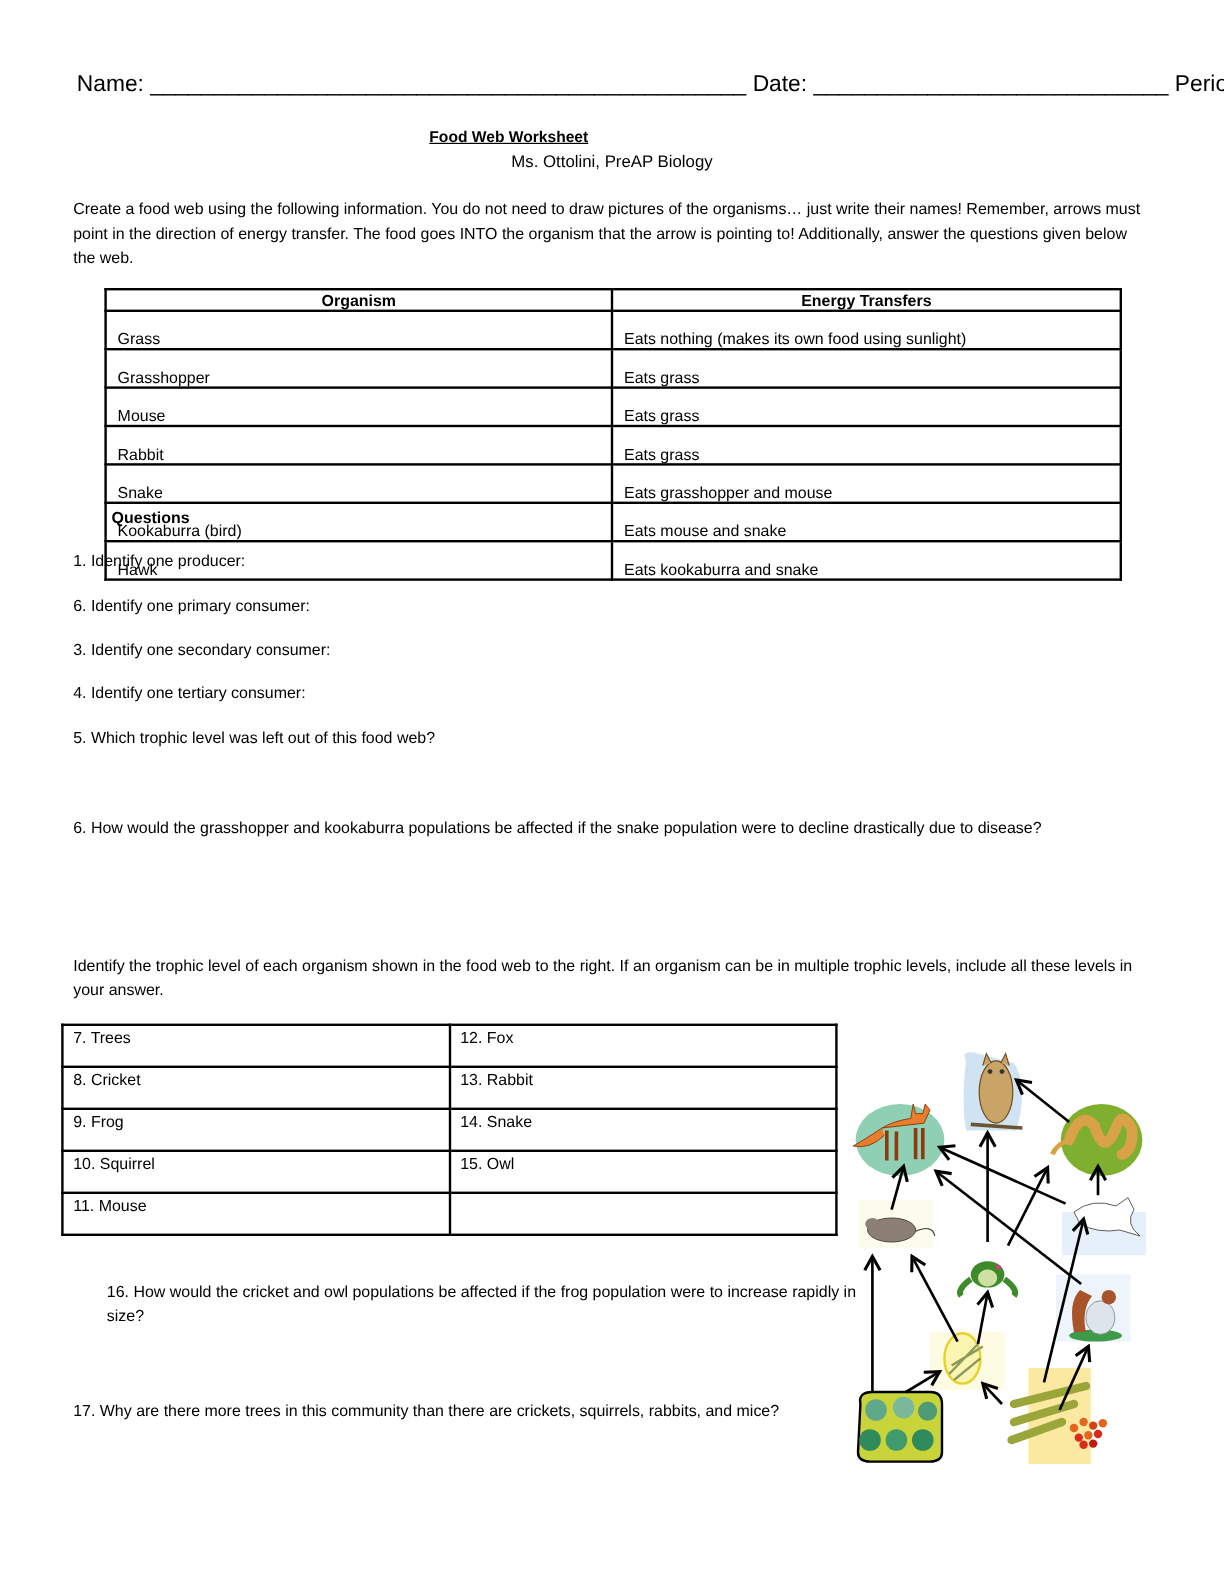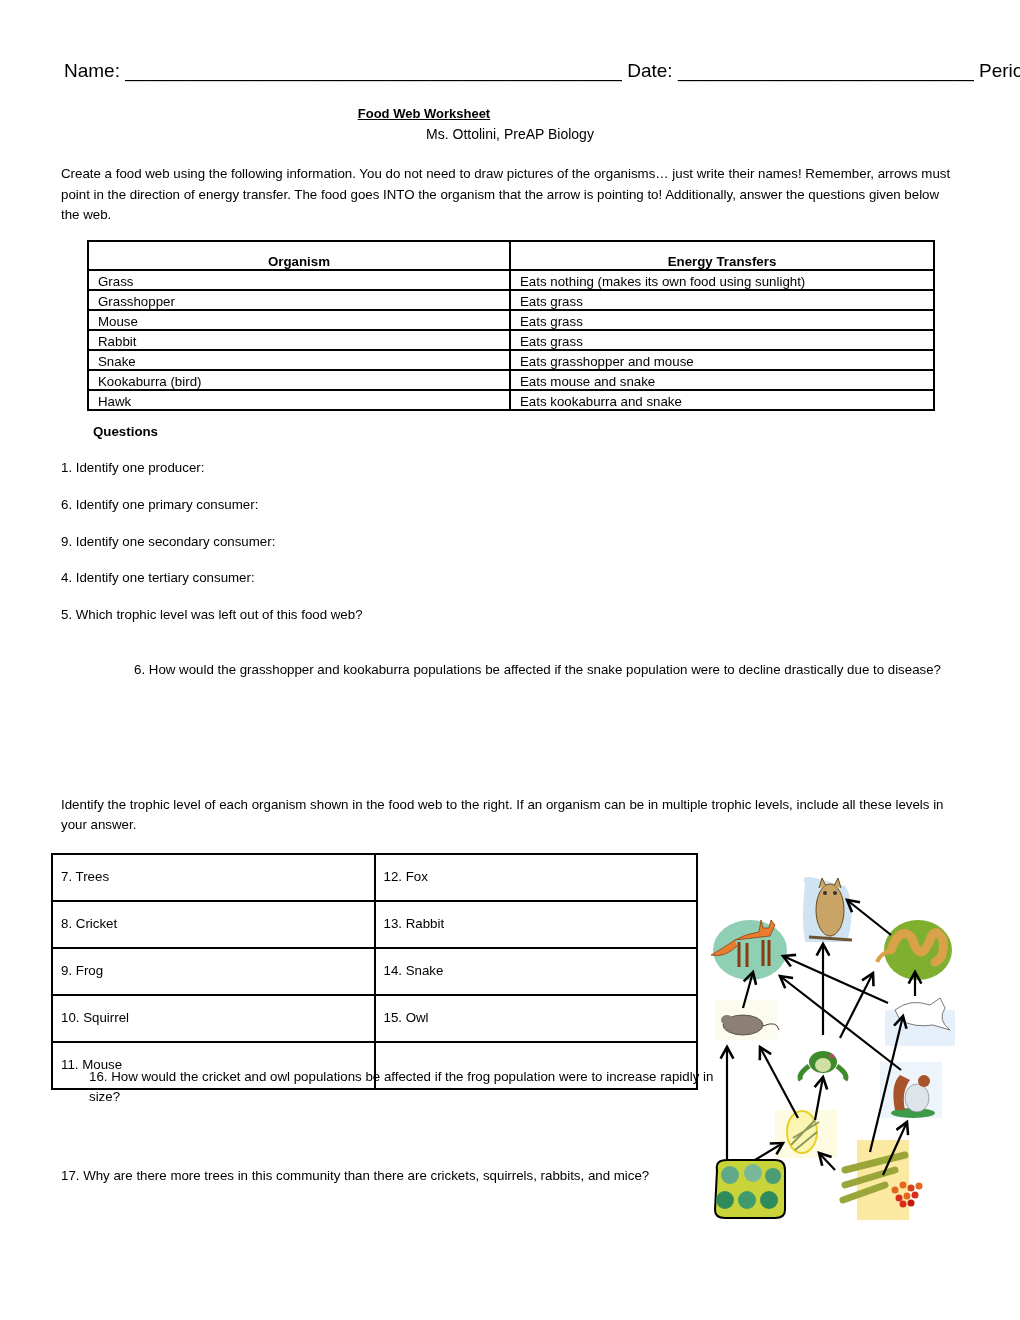"Organism" table.org th { padding: 12px 0 0 0 -> 1px 0 0 0 }
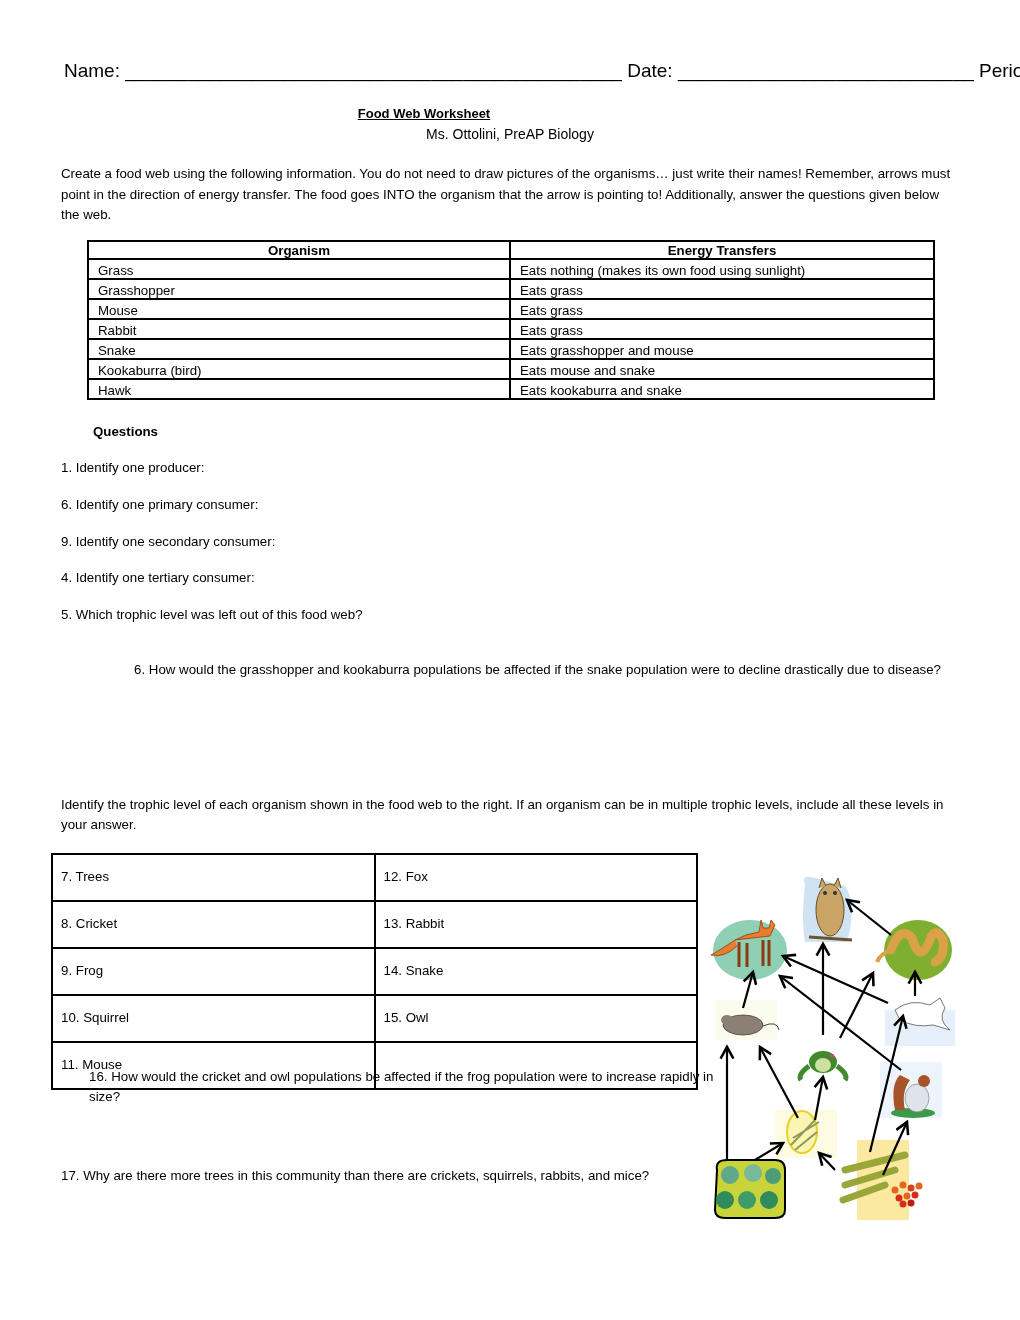"Grass" table.org td, table.org th { padding: 4px 0 0 9px -> 16px 0 0 9px }
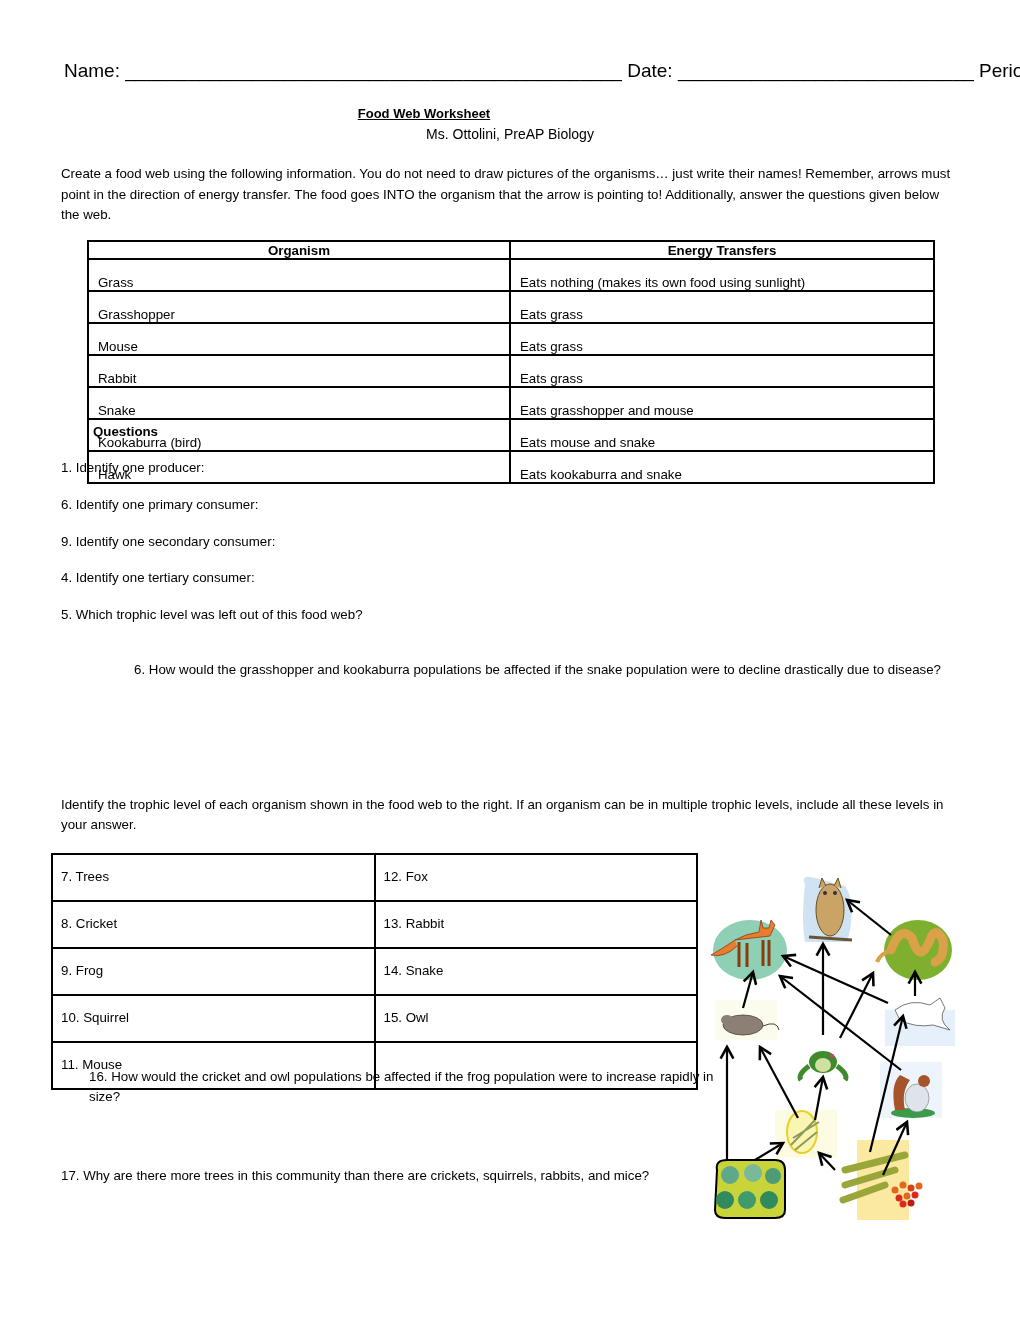"9. Identify one secondary consumer:" div.abs { text: 9 -> 3 }
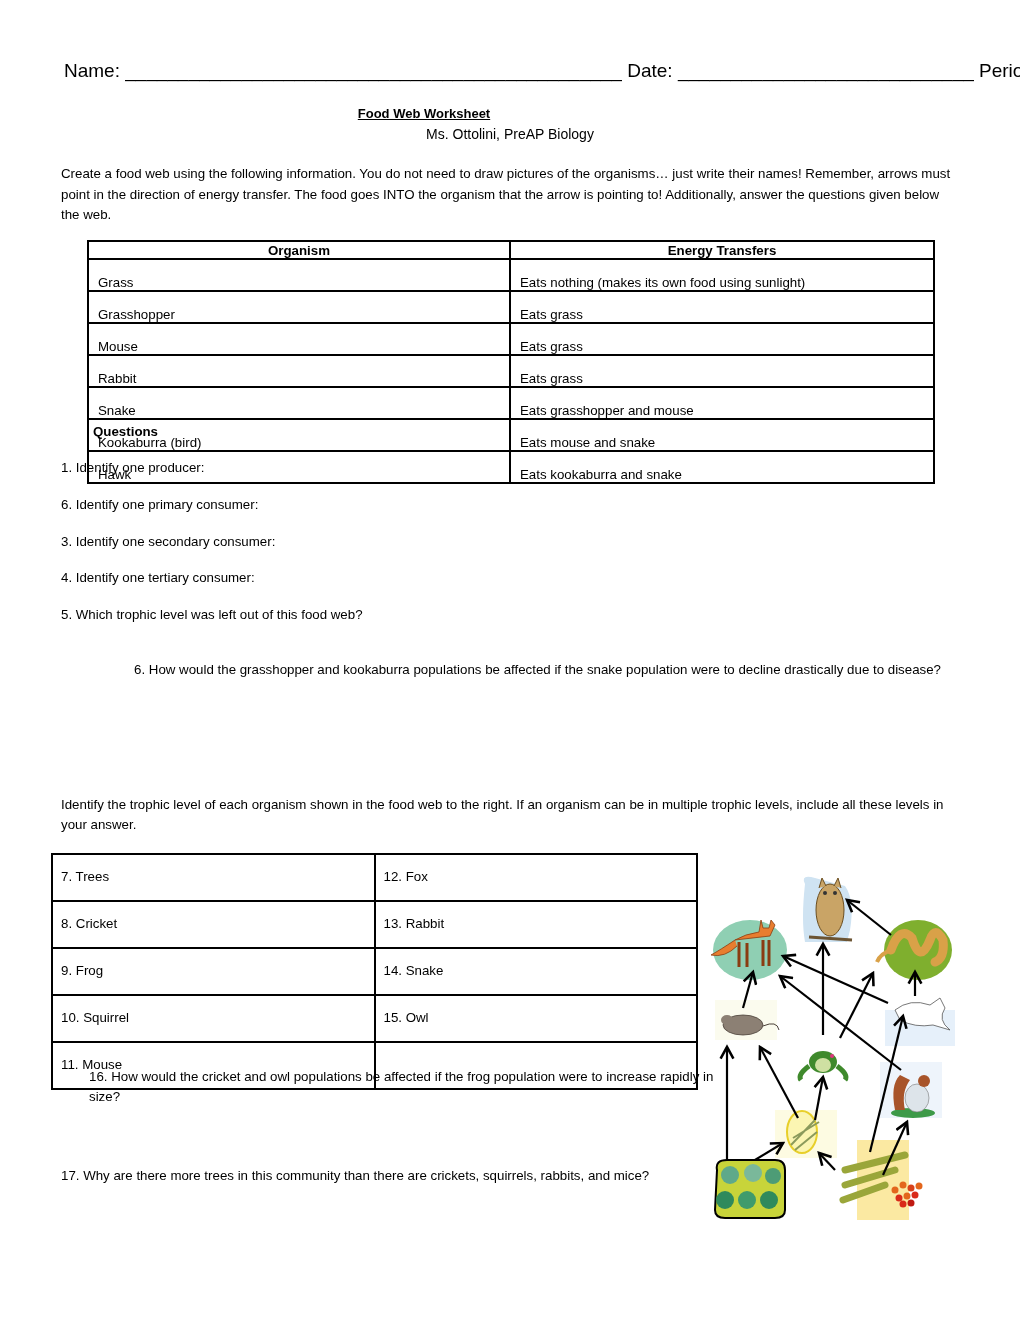"6. How would the grasshopper" .q6 { text-align: right -> none; top: 660px -> 680px }
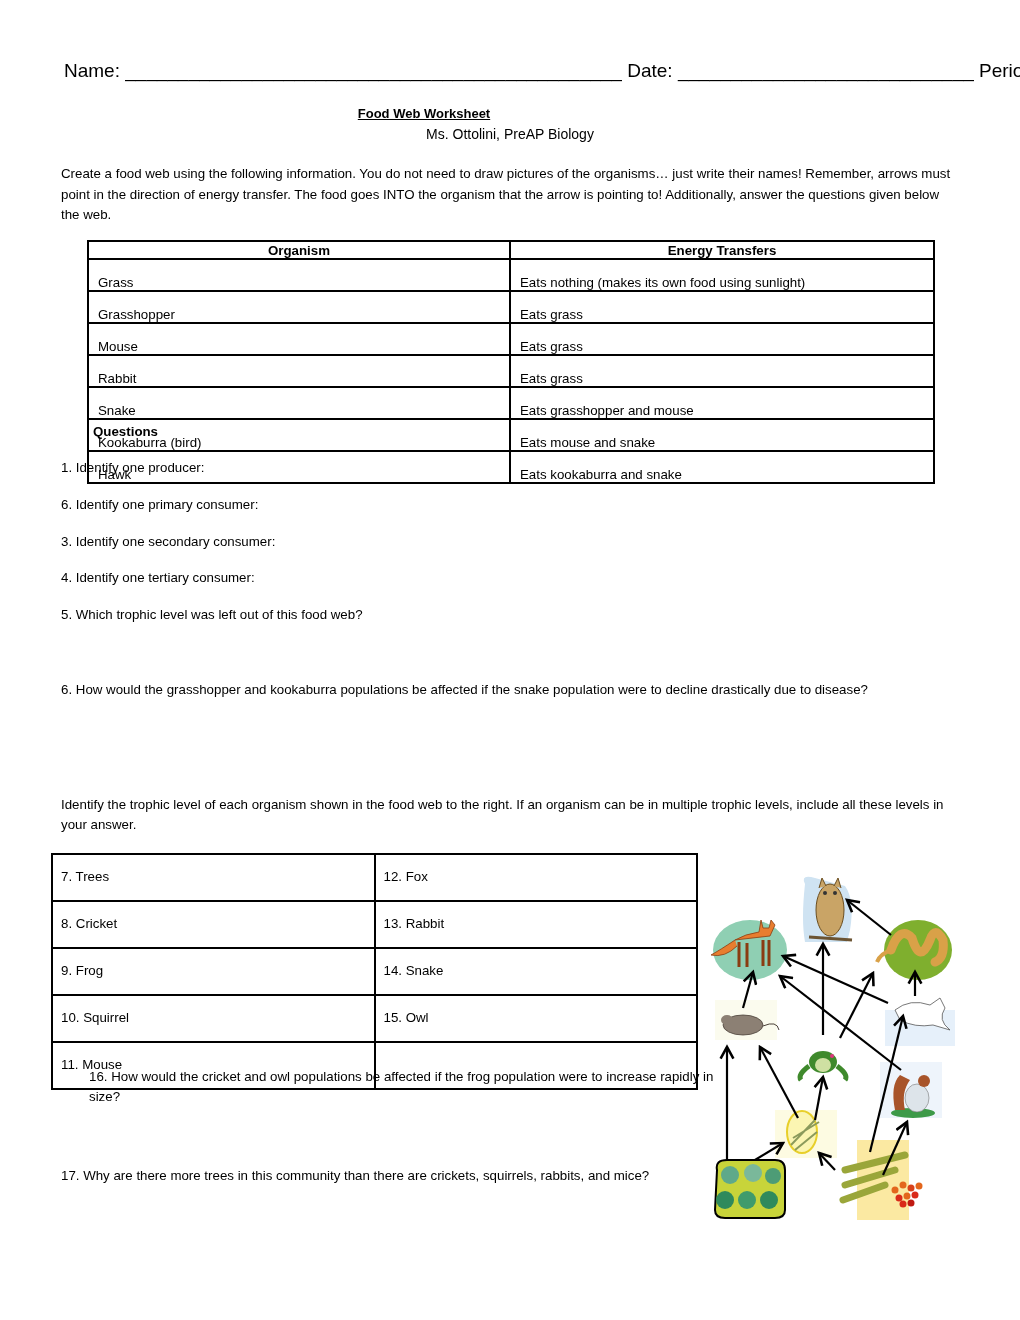"7. Trees" table.trophic td { padding: 14px 0 0 8px -> 2px 0 0 8px }
